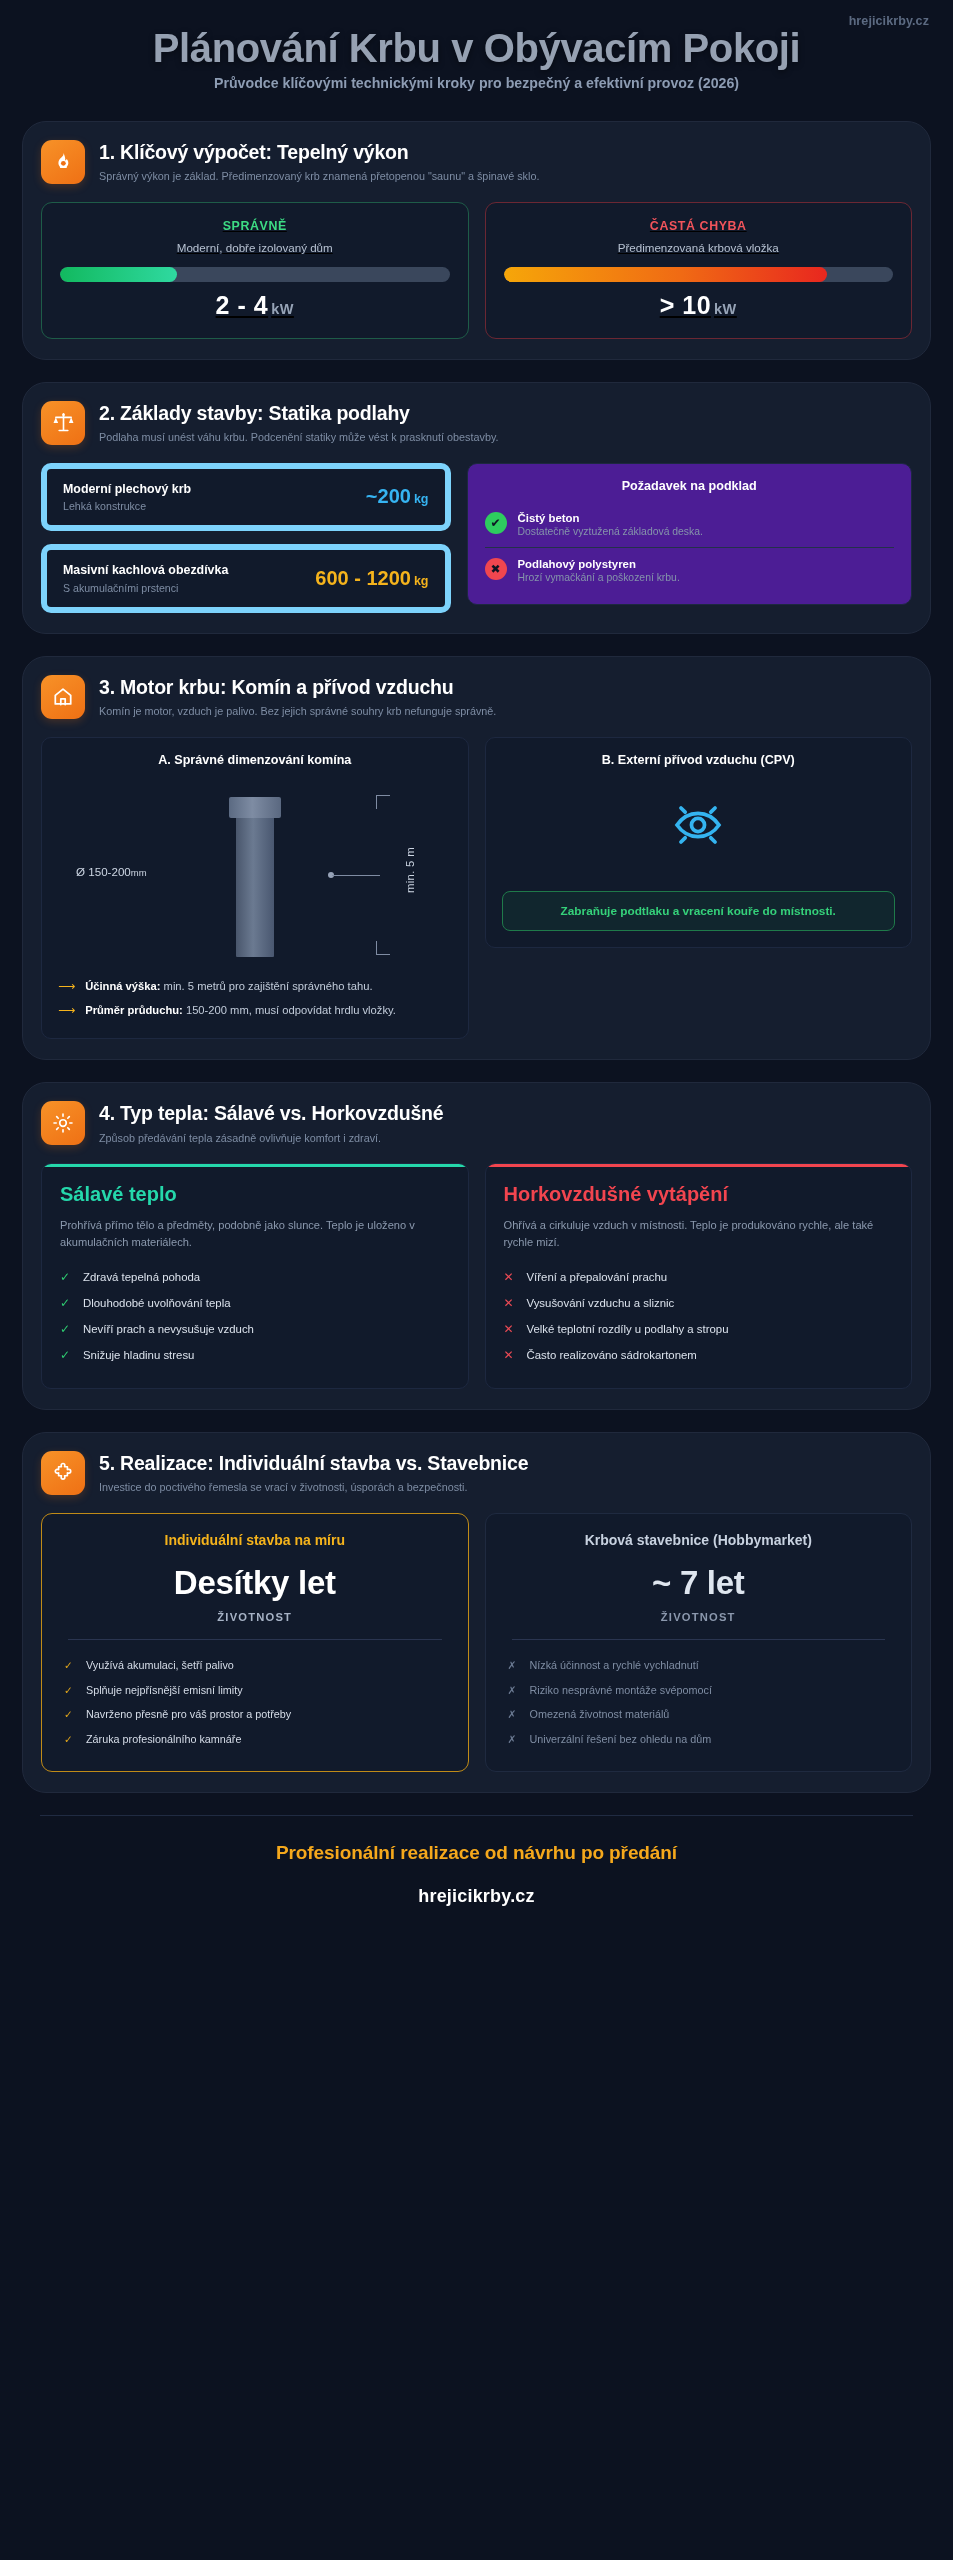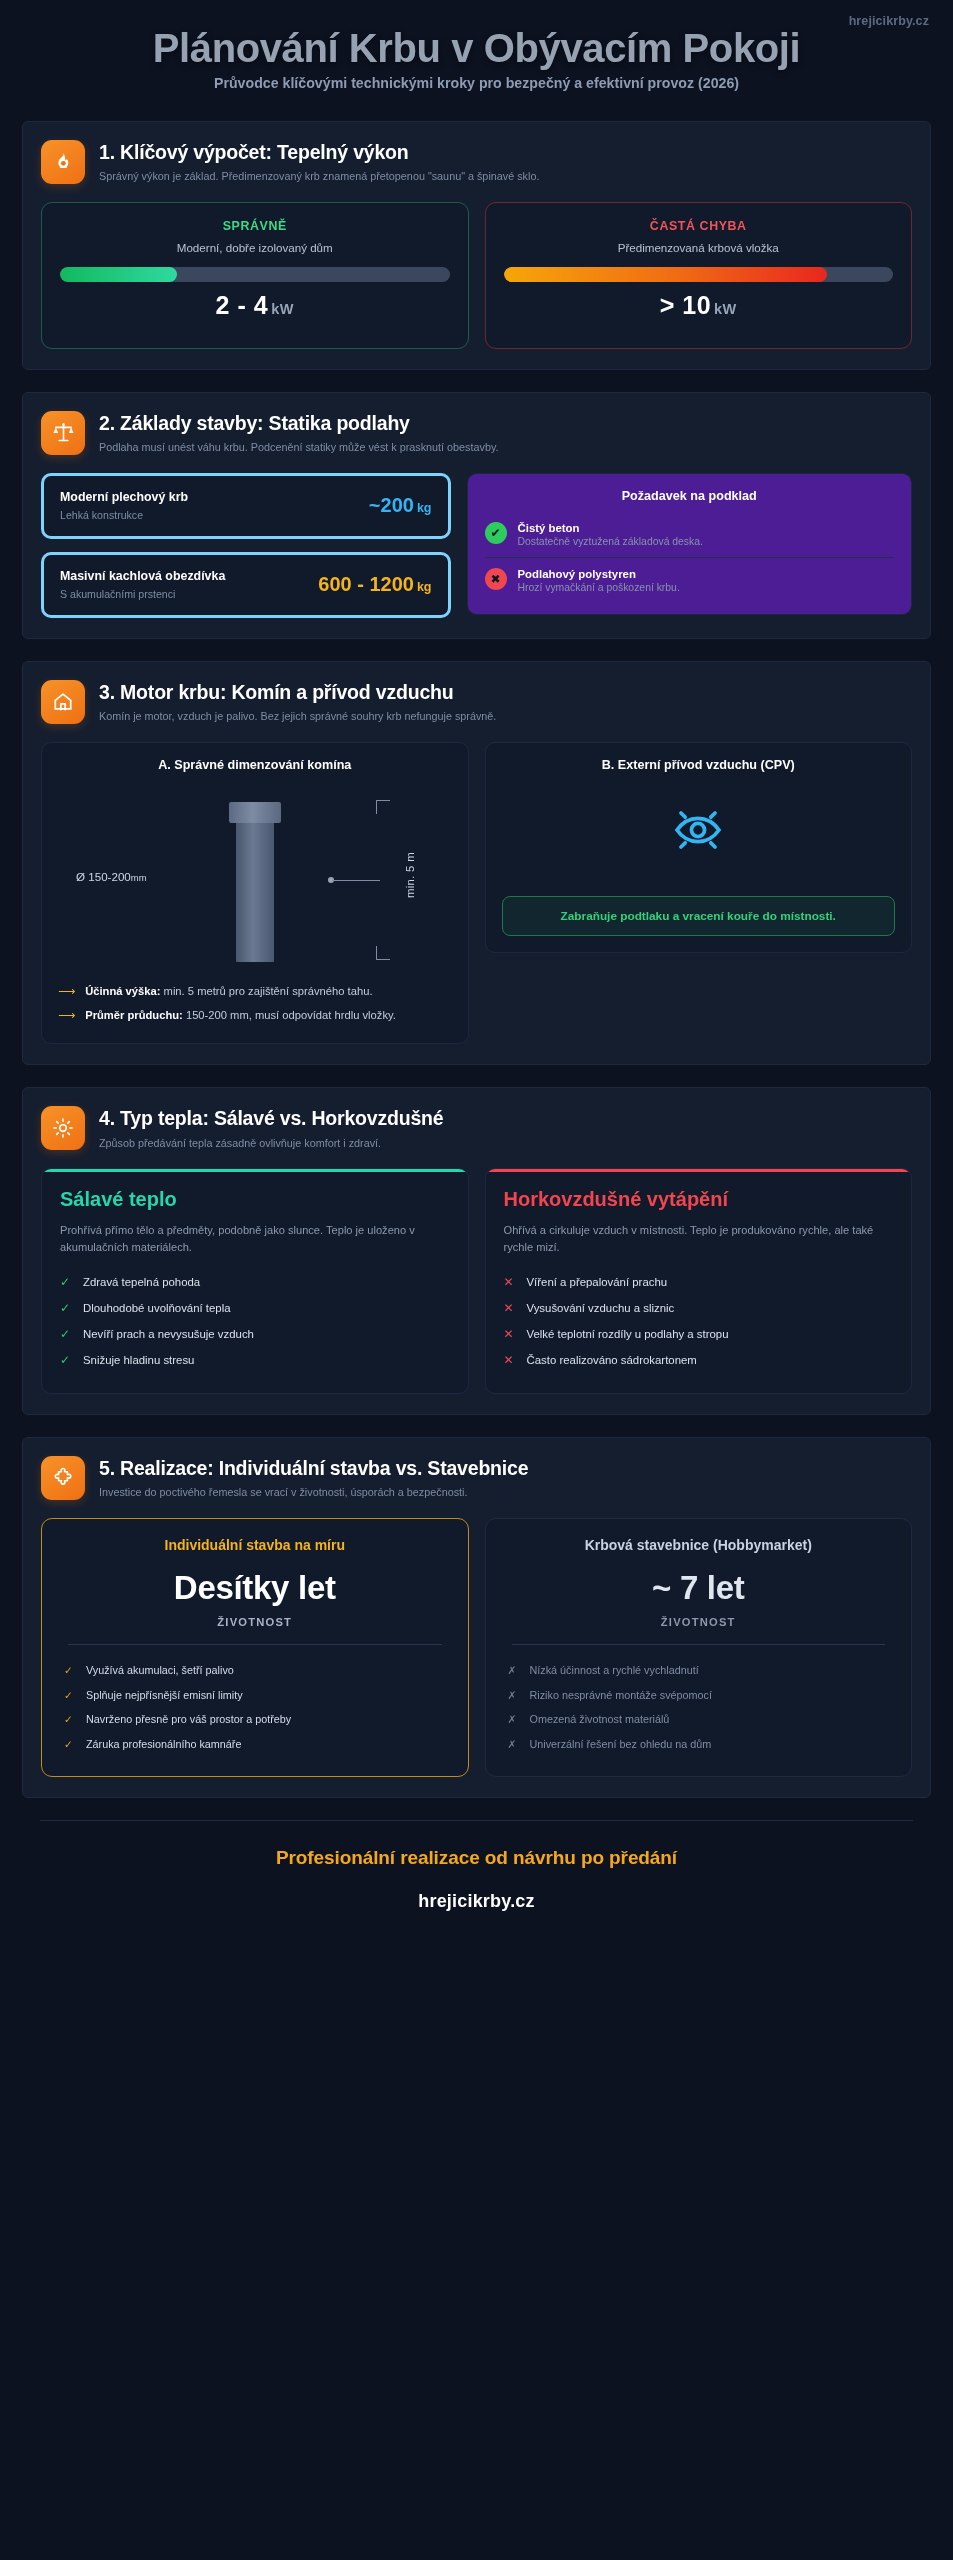"1. Klíčový výpočet: Tepelný výkon" .section { border-radius: 6px -> 24px }
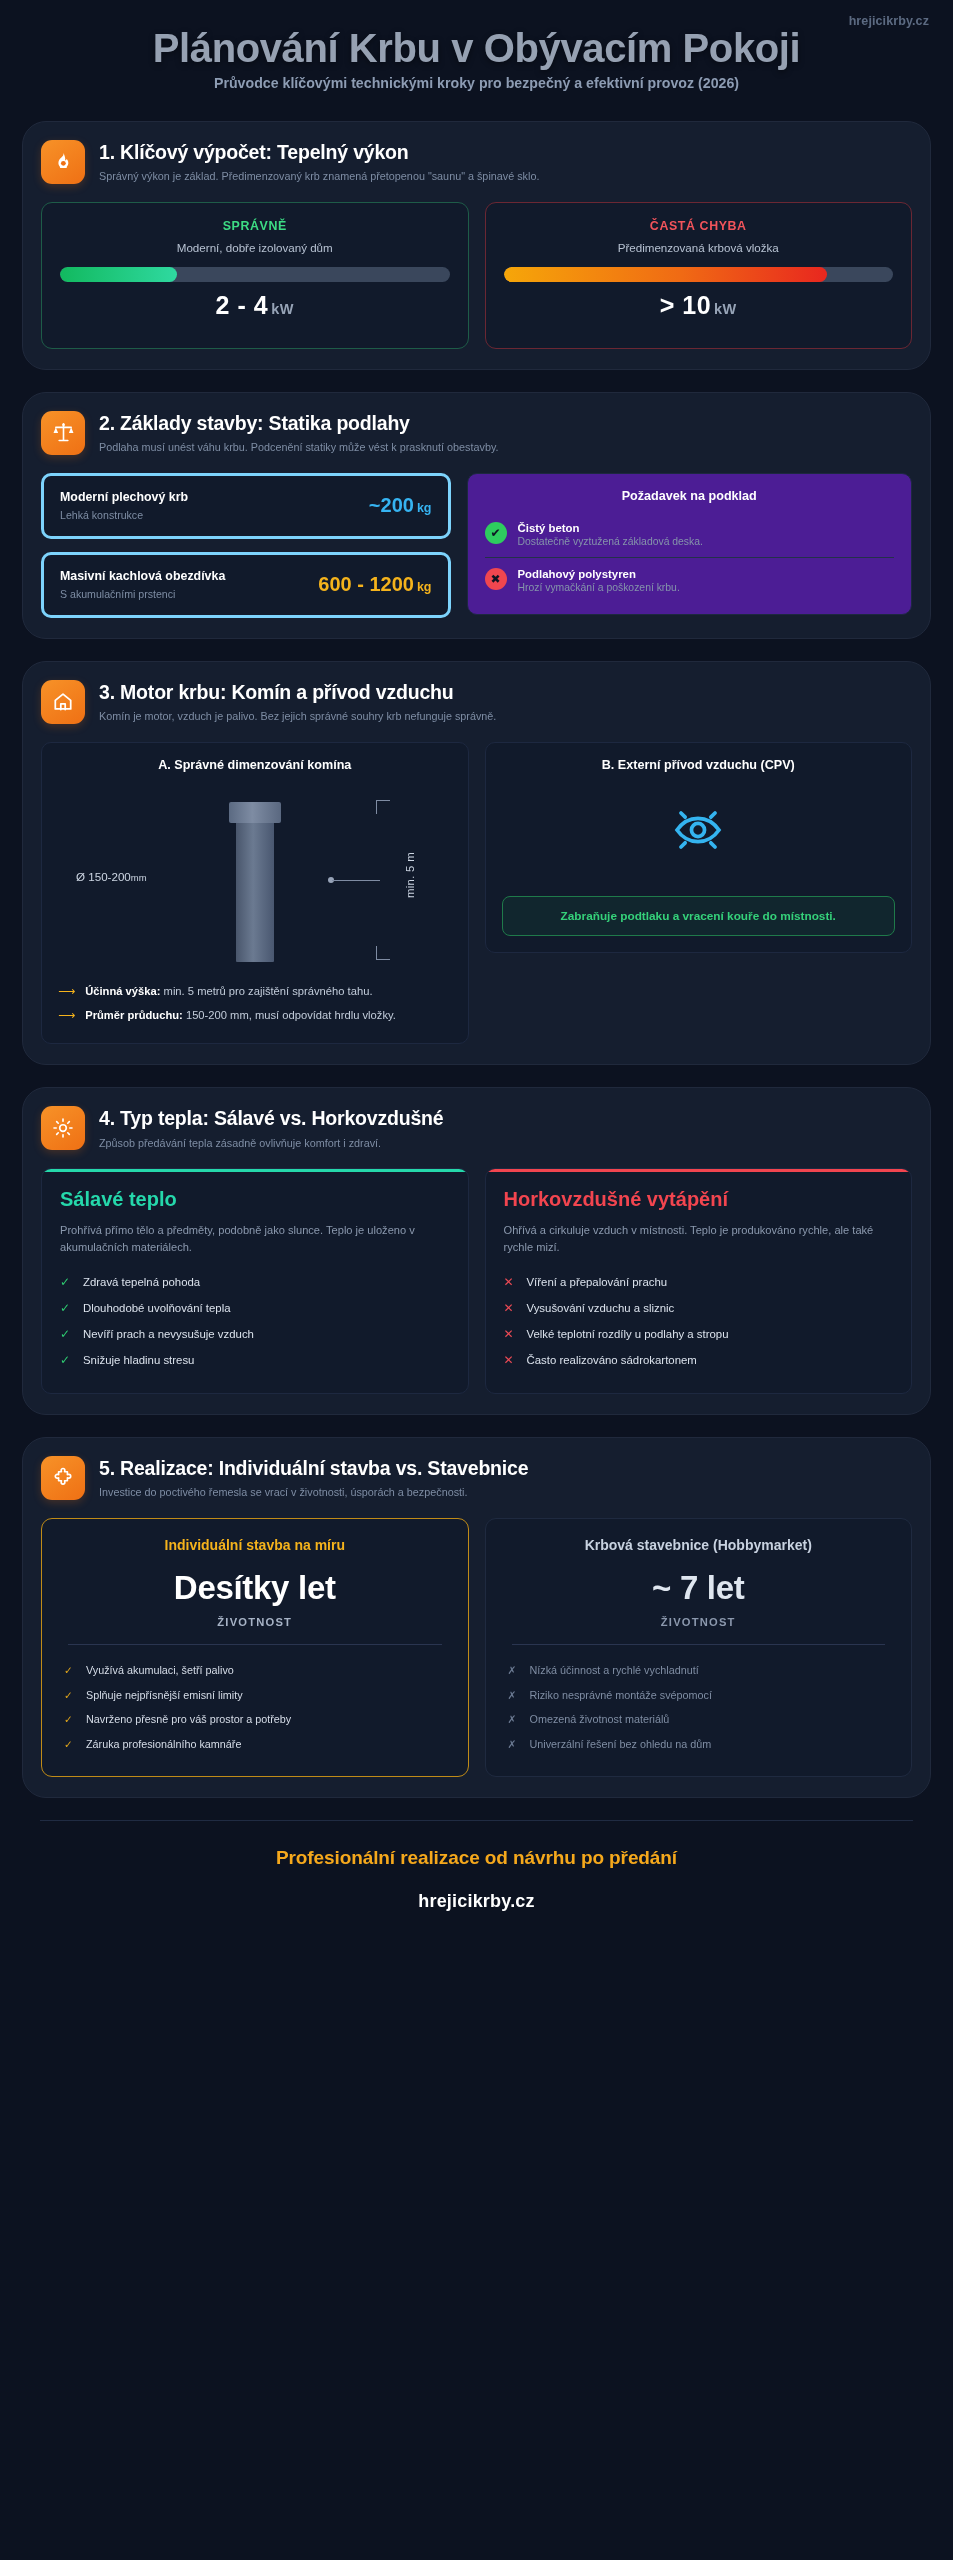"SPRÁVNĚ" .pw-card { padding: 16px 18px 28px 18px -> 16px 18px 18px 18px; text-decoration: none -> underline }
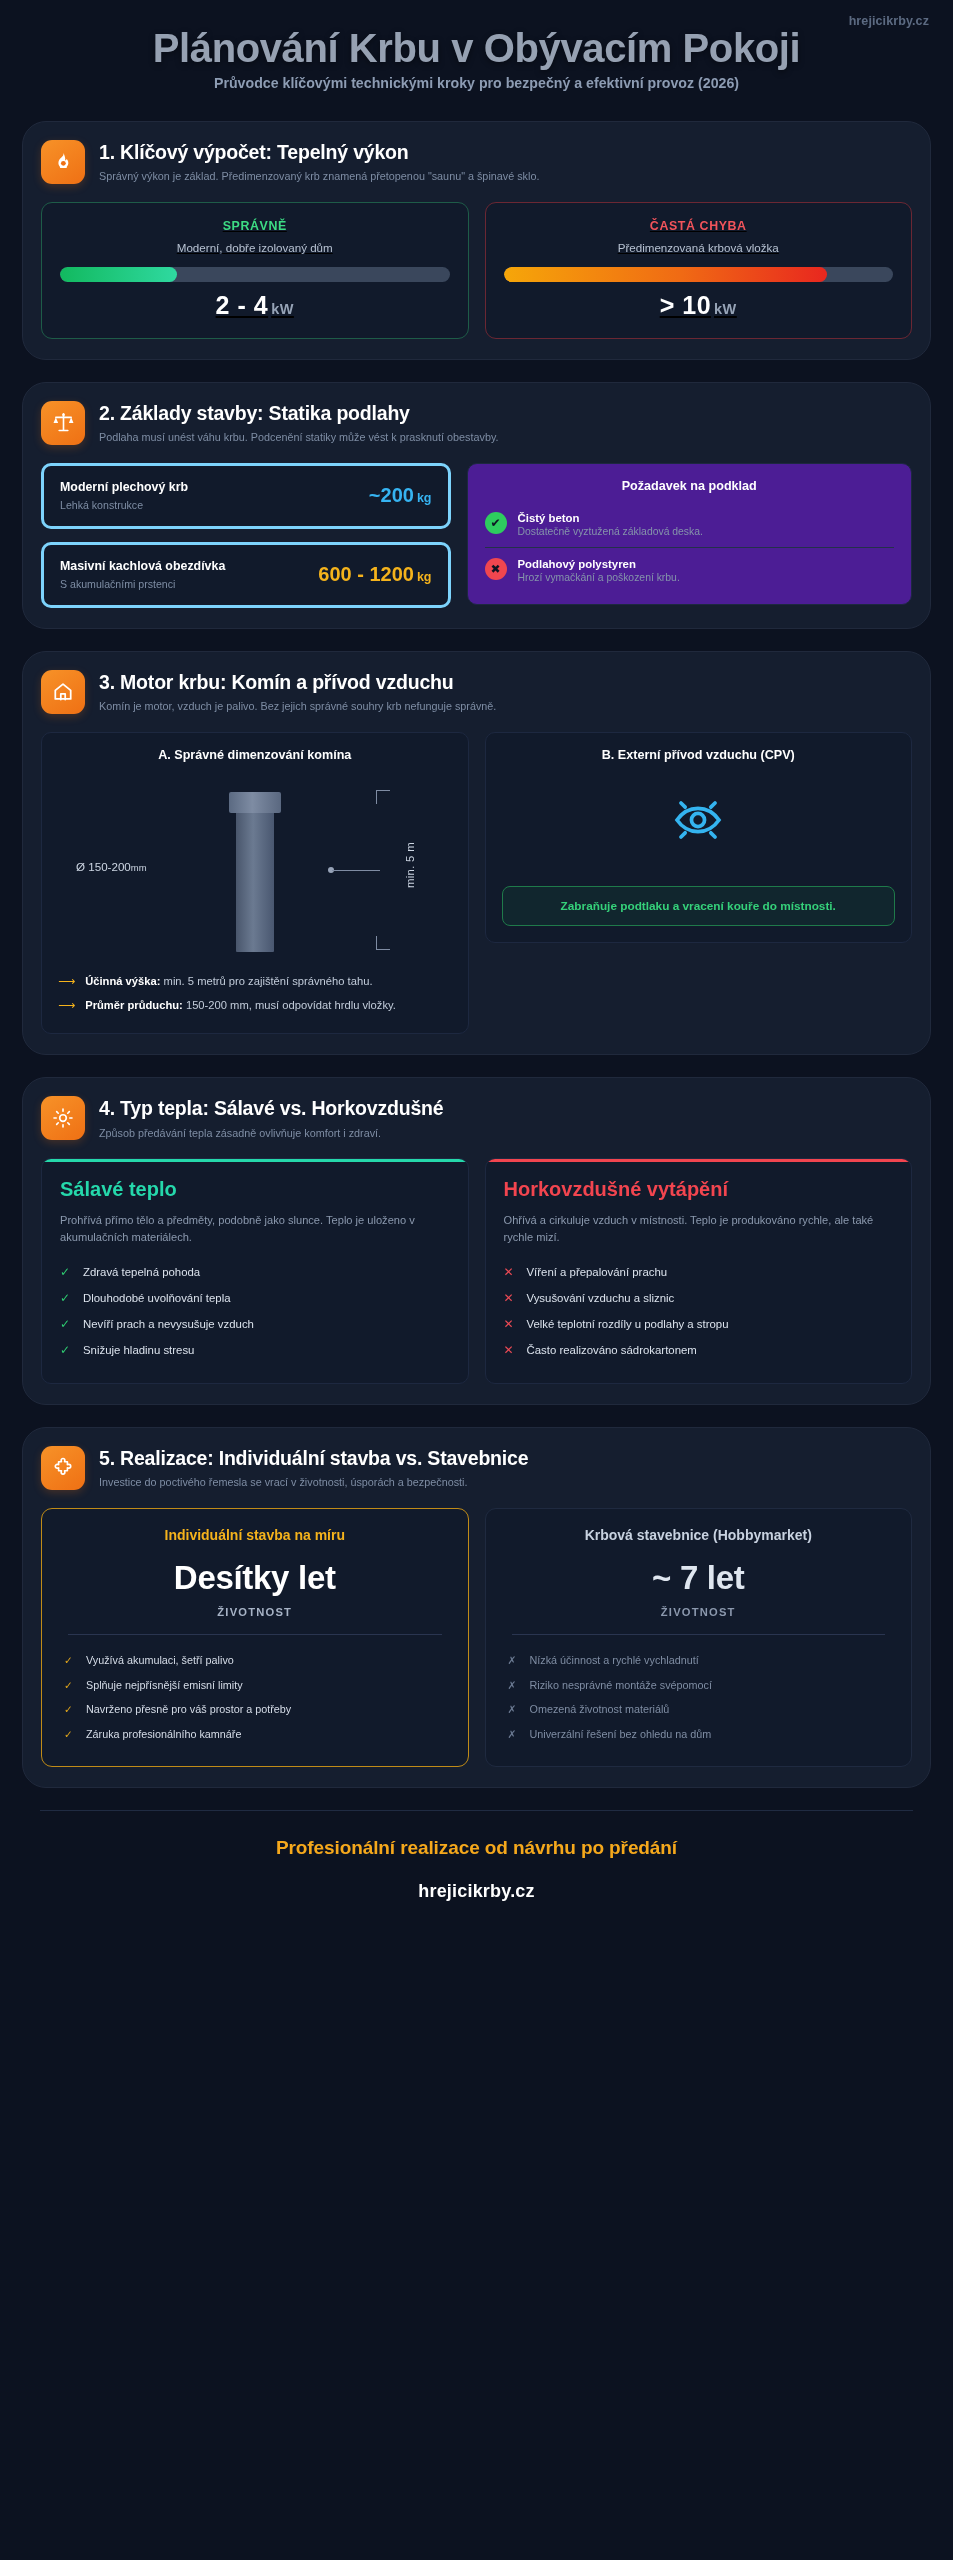"Moderní plechový krb" .wt-row { border: 3px solid #7dd3fc -> 6px solid #7dd3fc }
